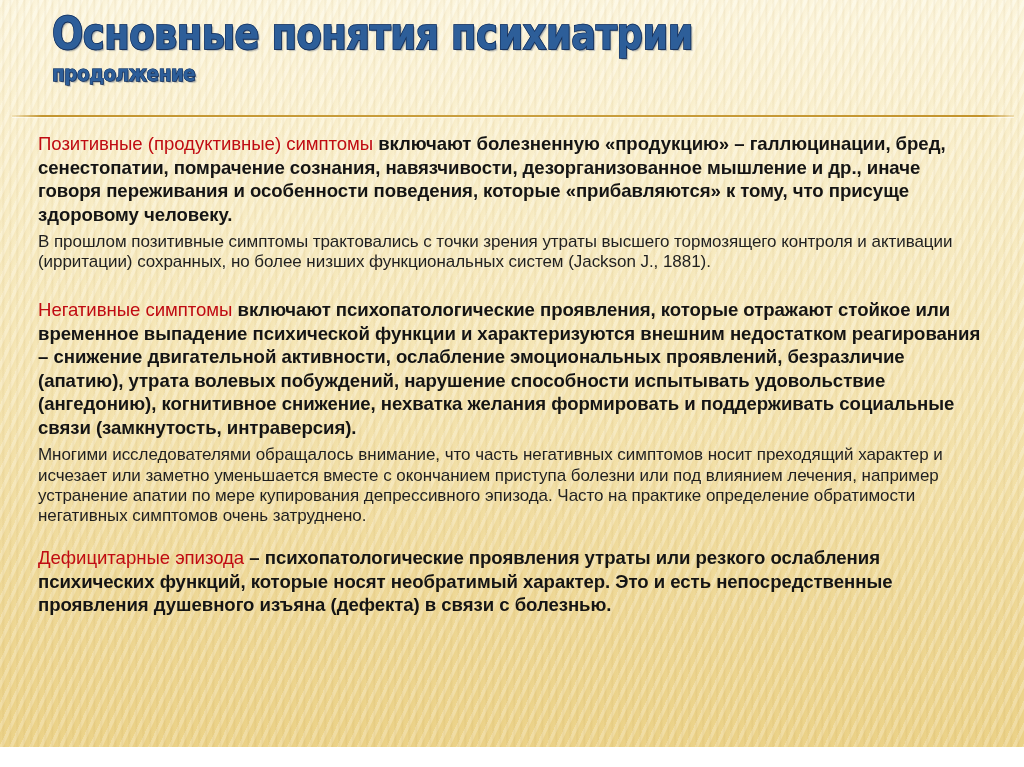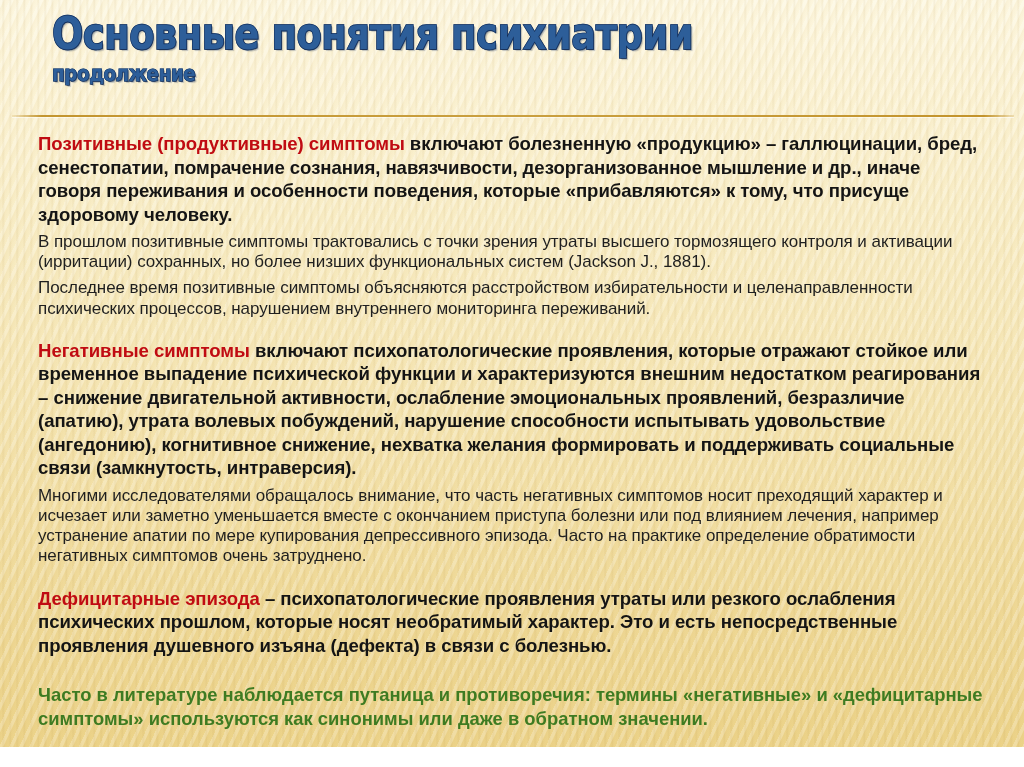"Позитивные (продуктивные) симптомы" .lead-red { font-weight: 700 -> 400 }
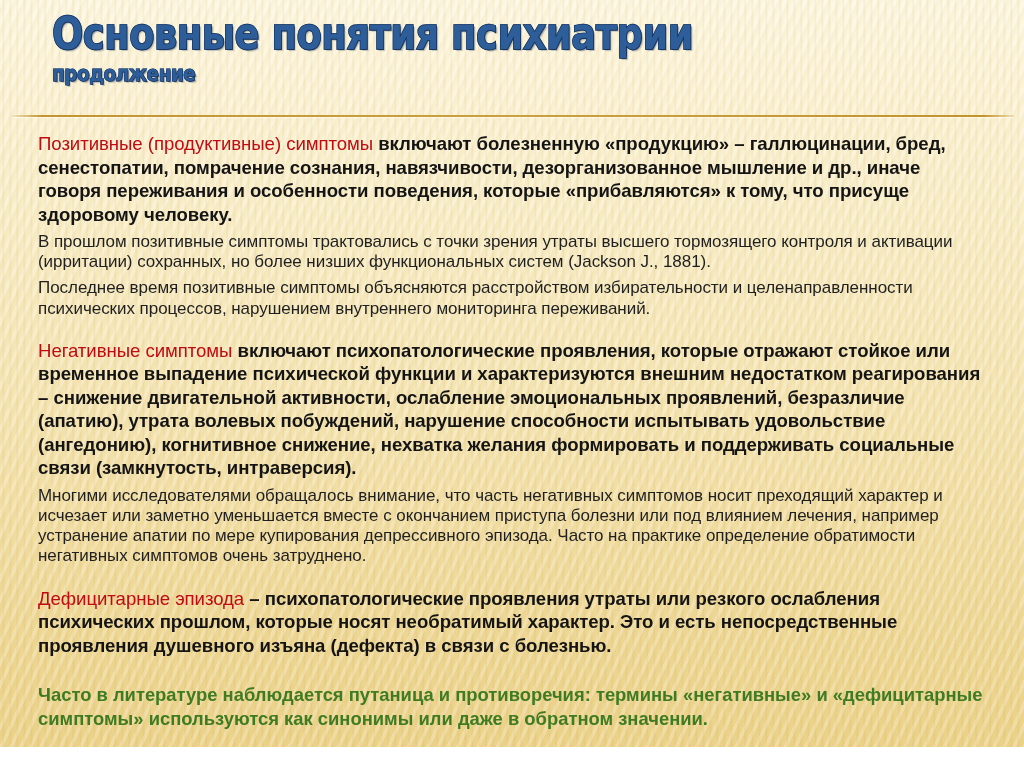"Последнее время позитивные симптомы" p.para-minor { html: <p>Последнее время позитивные симптомы объясняются расстройством избирательности и целенаправленности психических процессов, нарушением внутреннего мониторинга переживаний.</p> -> none }
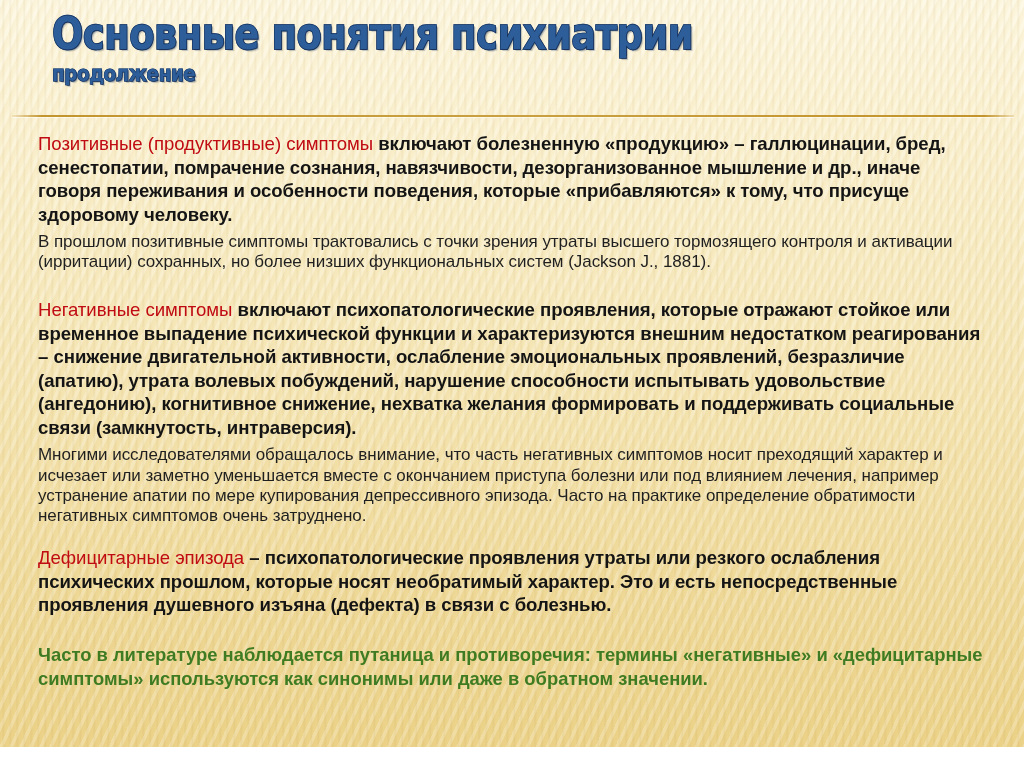"– психопатологические проявления утраты" span { text: прошлом -> функций }
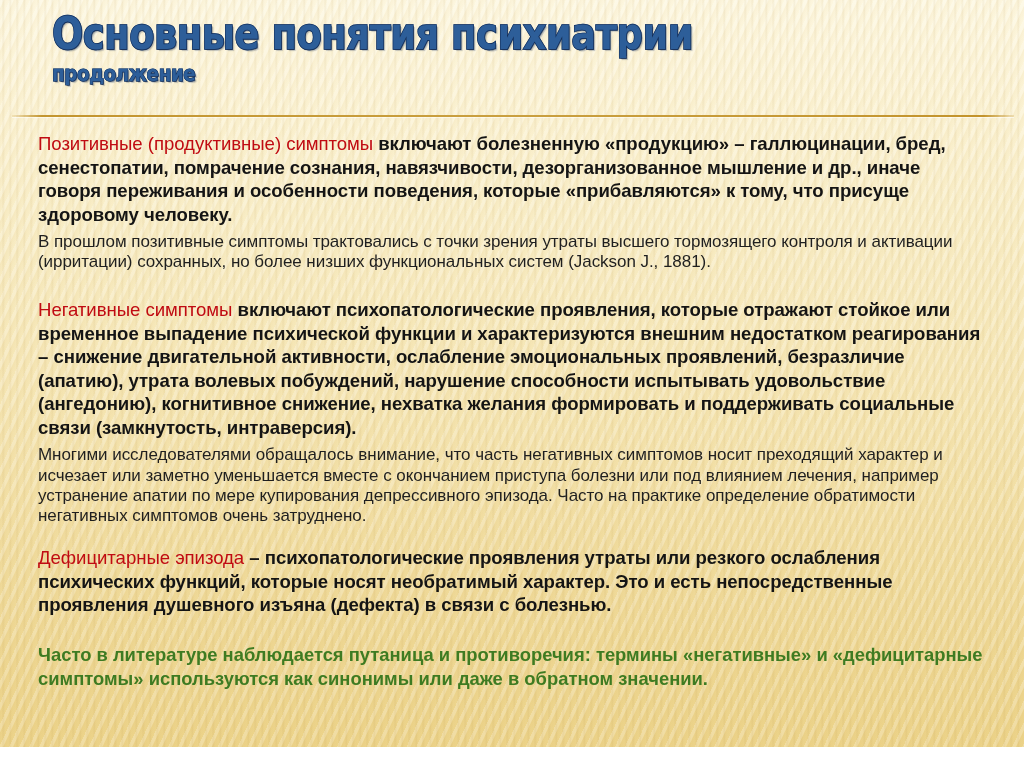"Часто в литературе наблюдается путаница" p.para-green { html: <p>Часто в литературе наблюдается путаница и противоречия: термины «негативные» и «дефицитарные симптомы» используются как синонимы или даже в обратном значении.</p> -> none }
